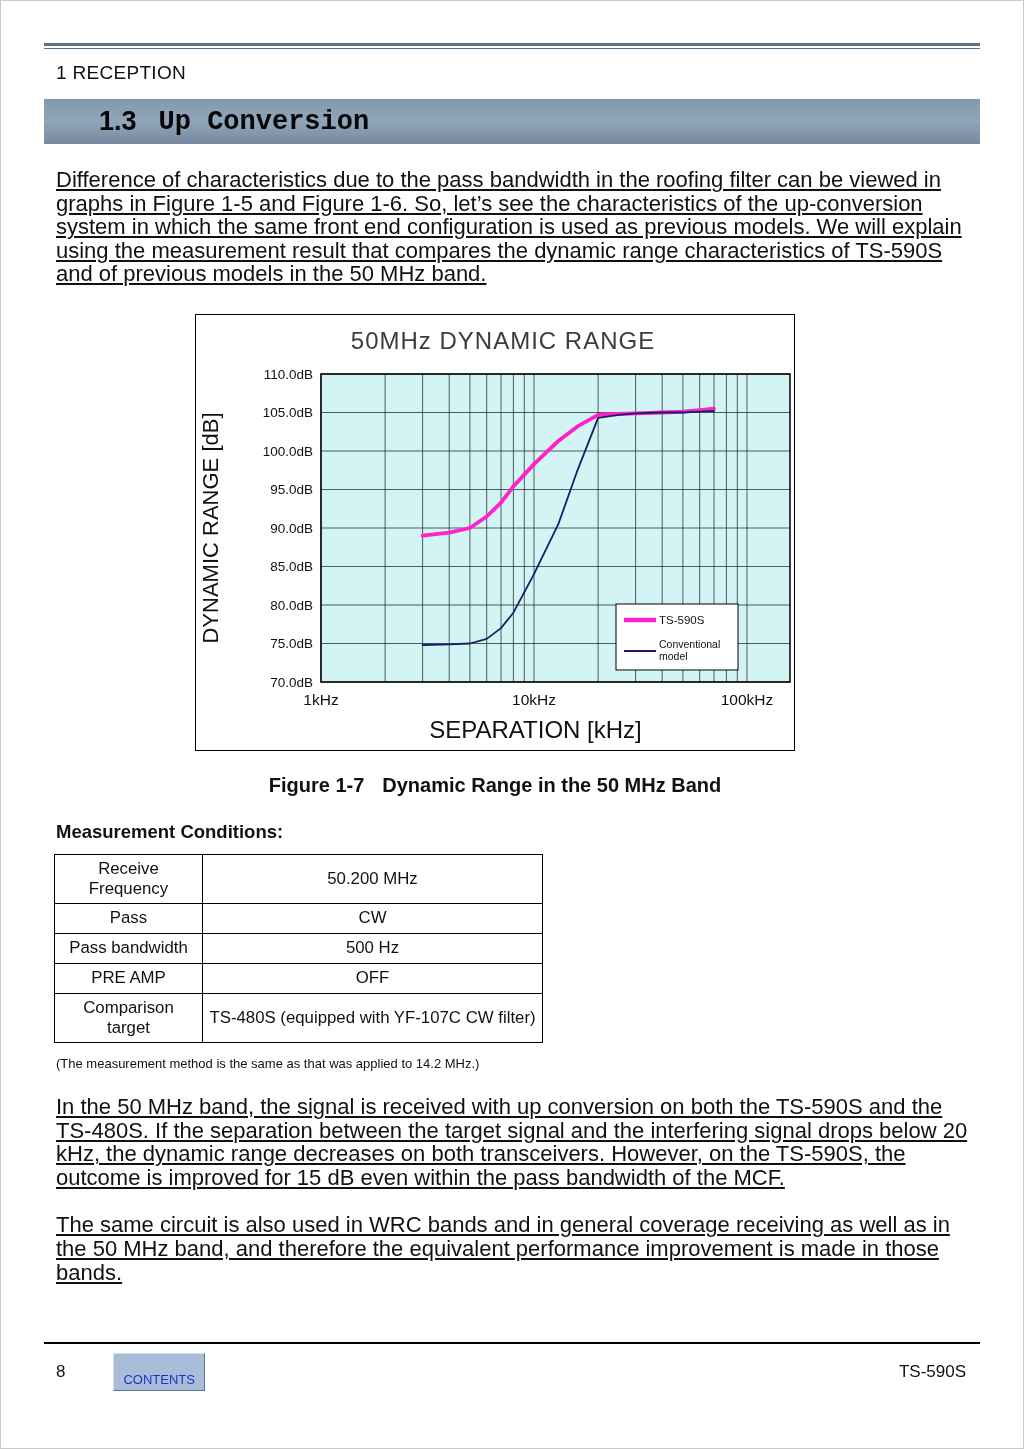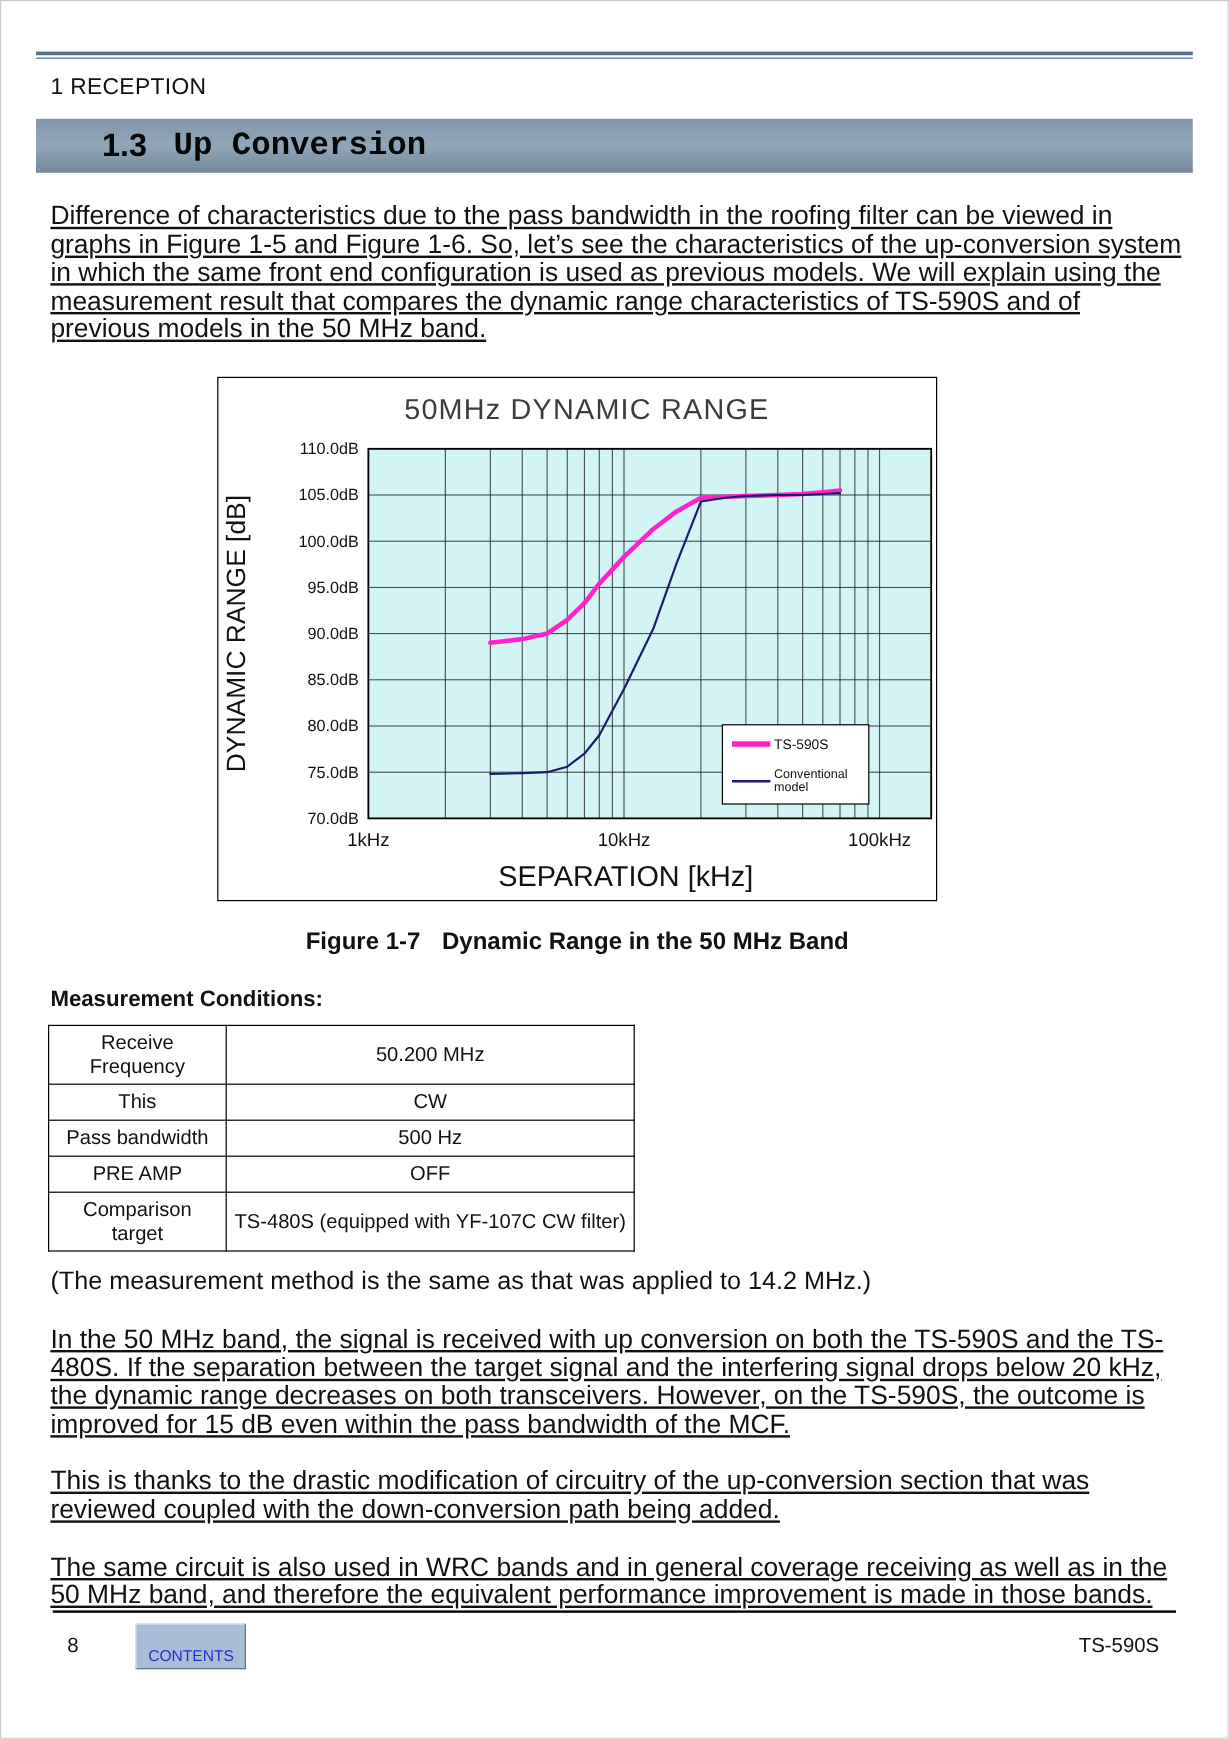"1 RECEPTION" .inner { padding: 0 29px -> 0 43px }
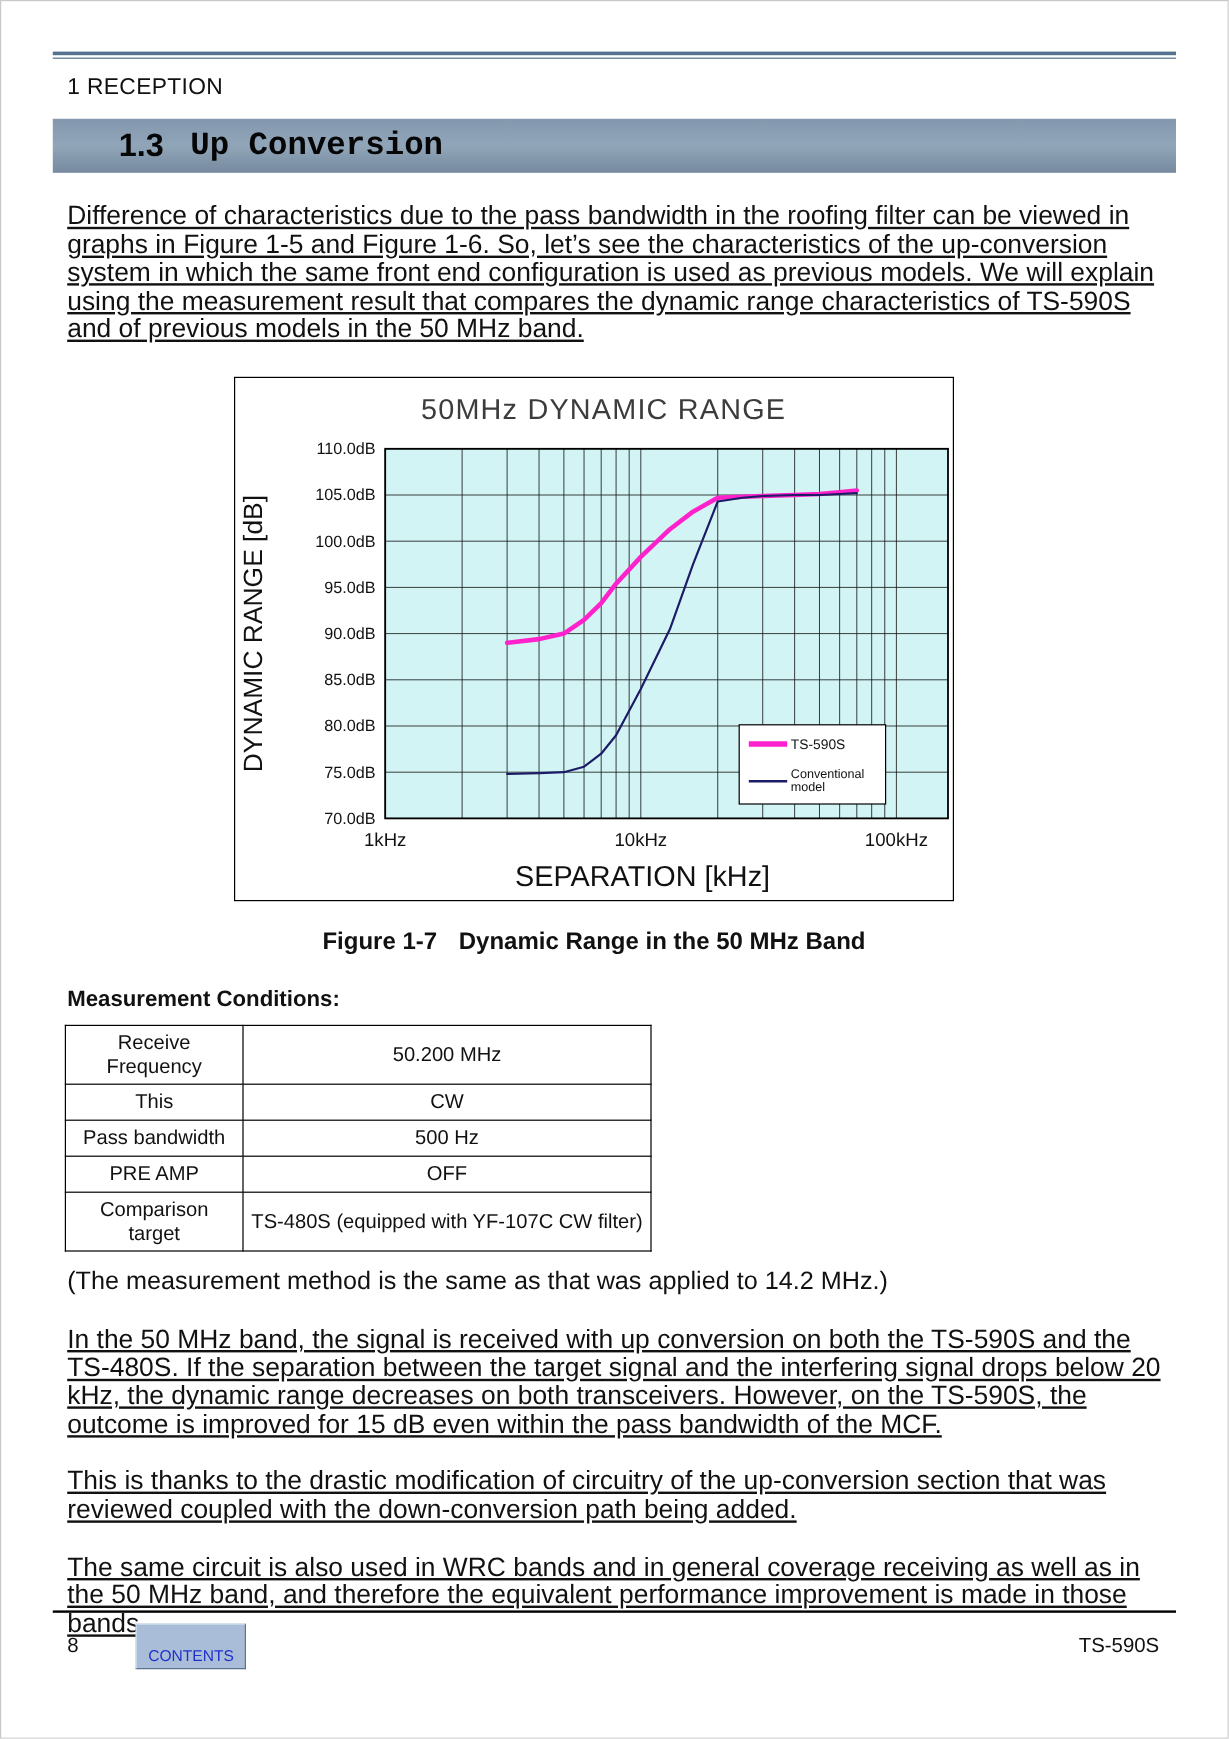"This" td.c-label { text: This -> Pass }
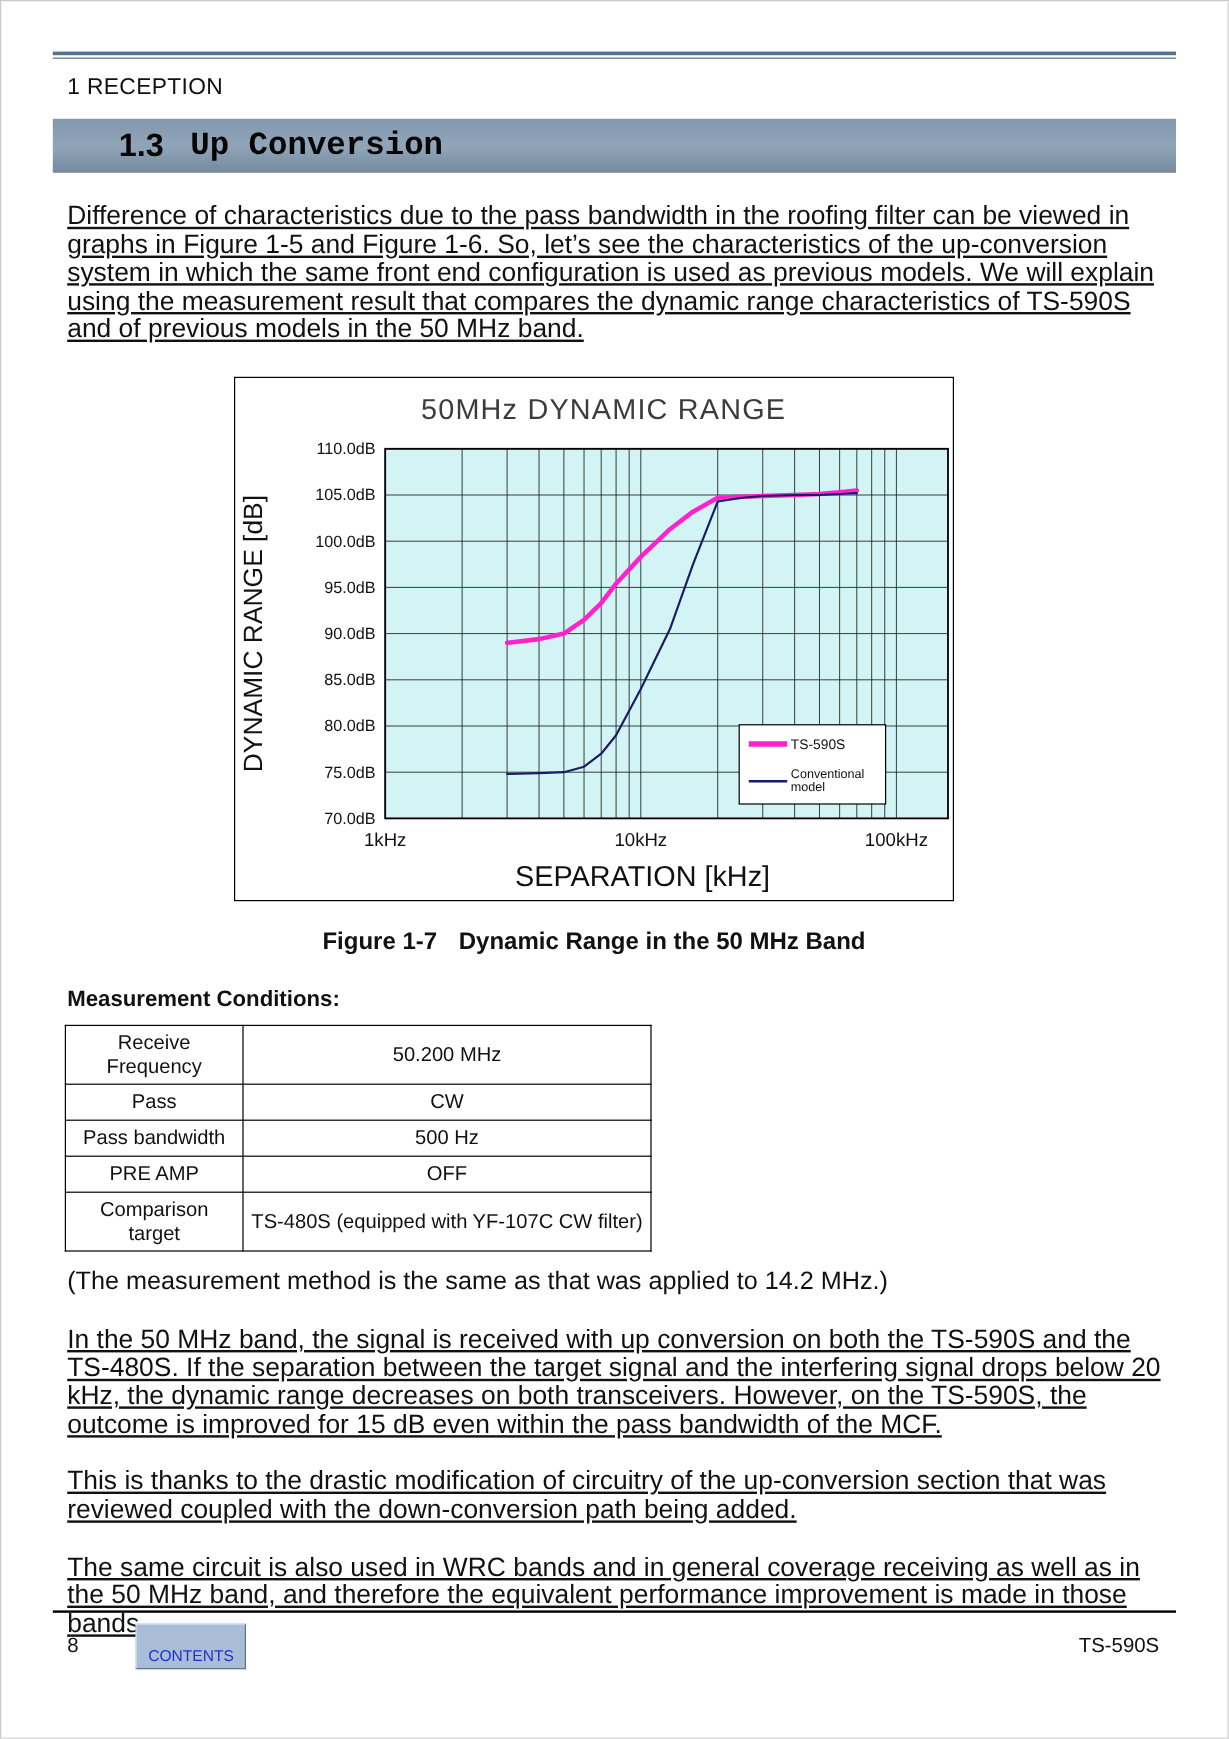"(The measurement method is the" .note-text { font-size: 21px -> 13px }
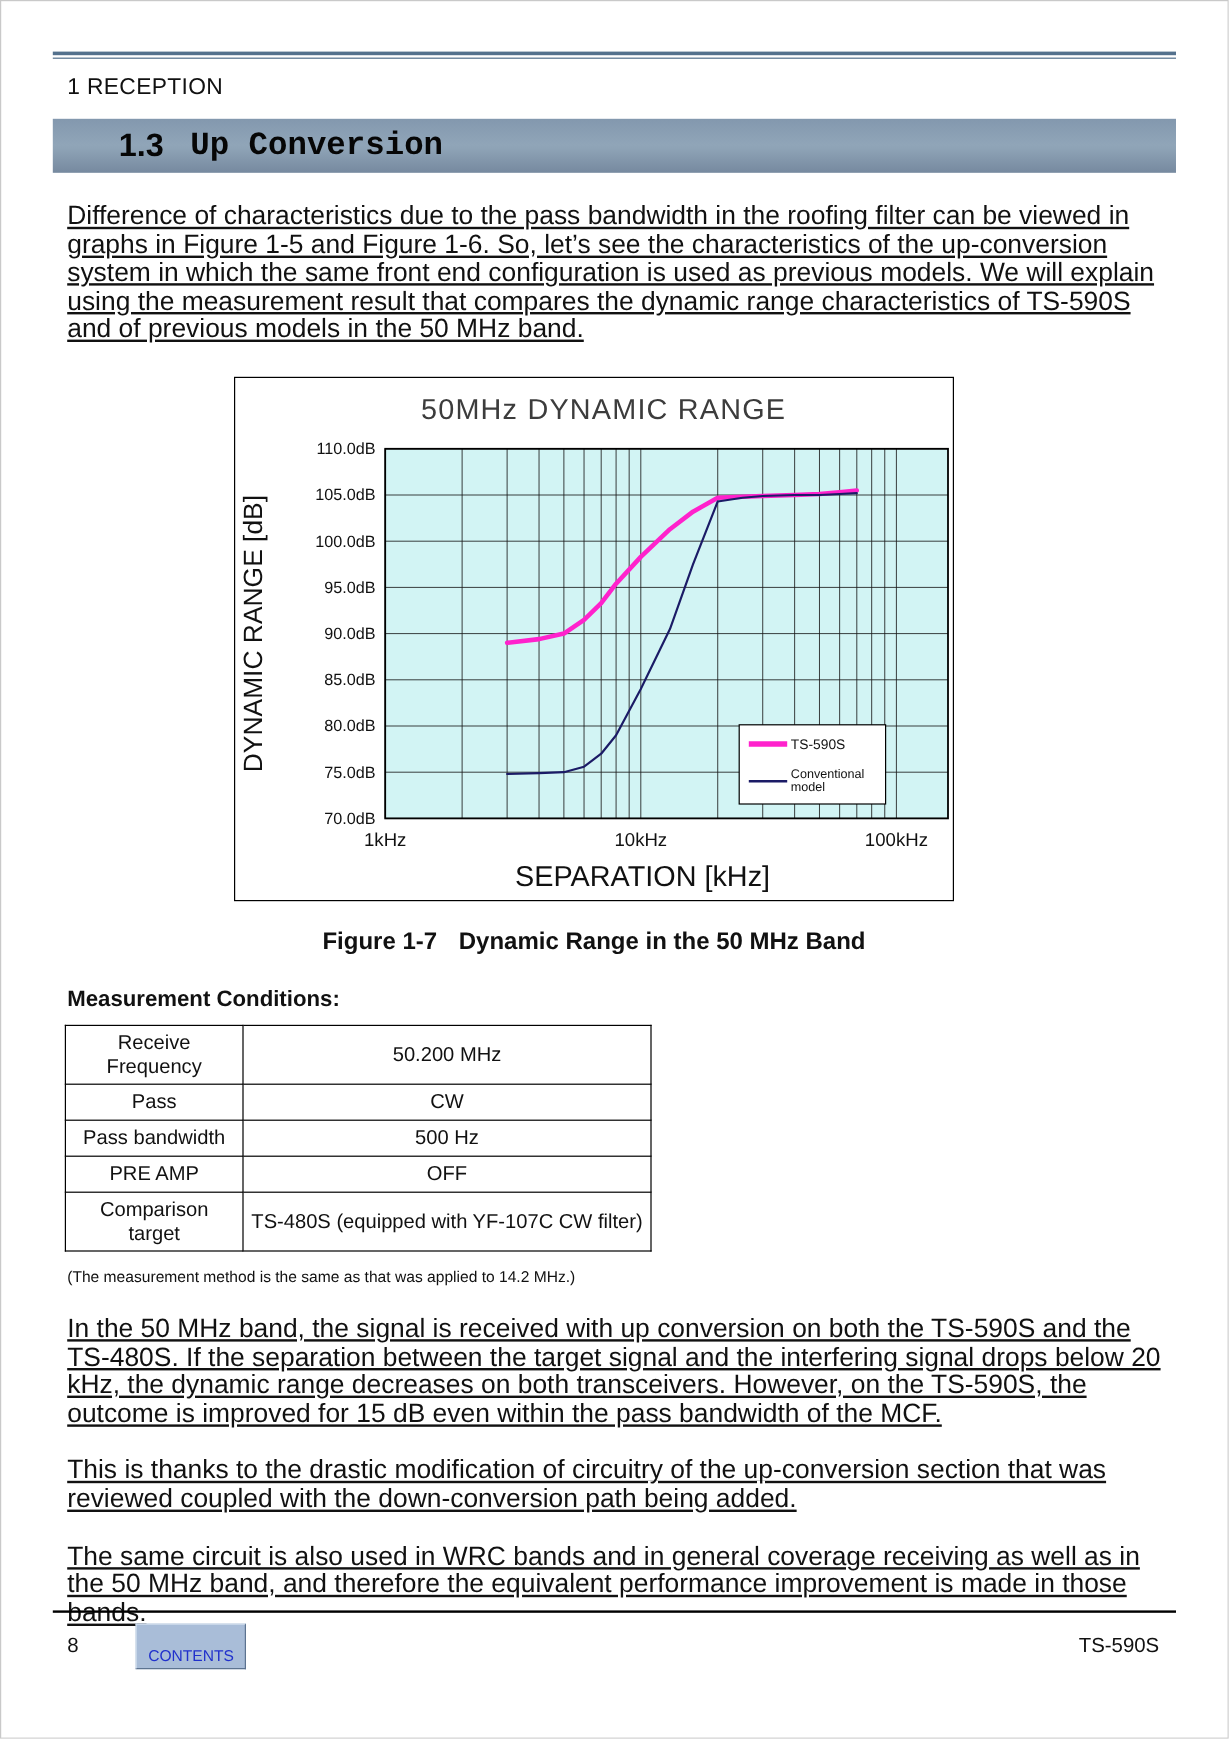"This is thanks to the" p.body-text { html: <p>This is thanks to the drastic modification of circuitry of the up-conversion section that was reviewed coupled with the down-conversion path being added.</p> -> none }
